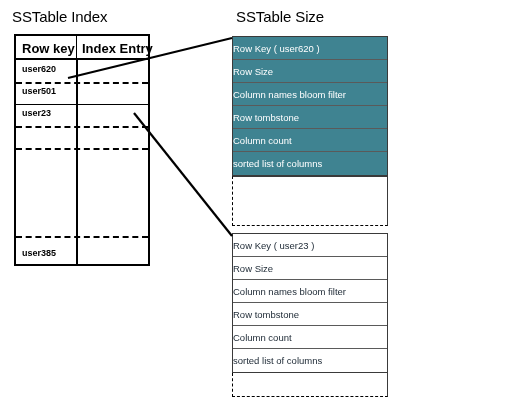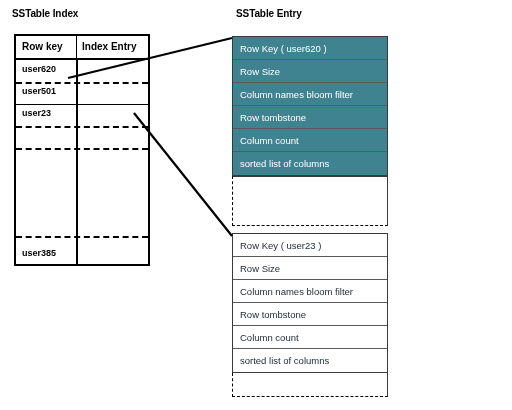"SSTable Index" .title { font-size: 10px -> 15px; font-weight: bold -> normal }
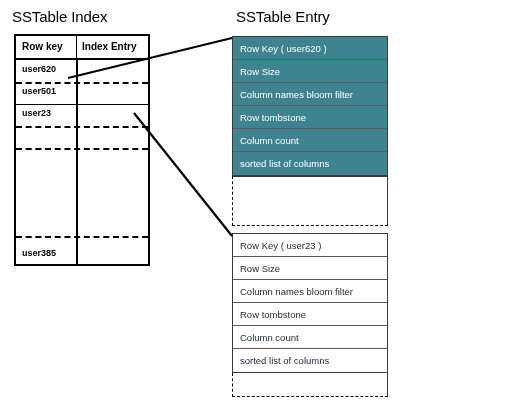"SSTable Entry" div.title { text: Entry -> Size }
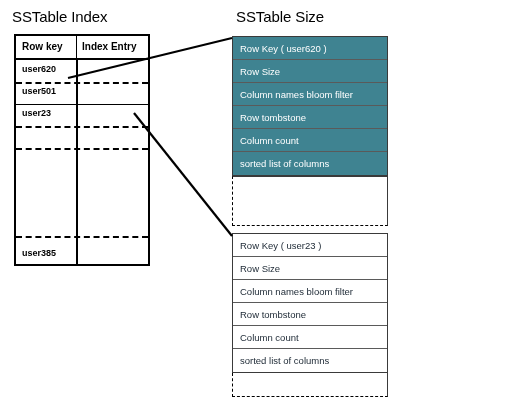"Row key" .hcell { font-size: 10px -> 13px }
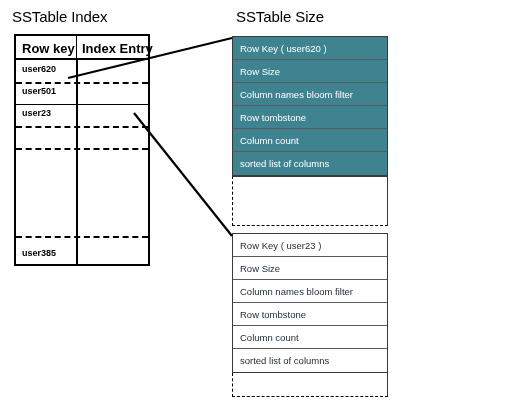"Row Key ( user620 )" .data-row { padding-left: 7px -> 0 }
